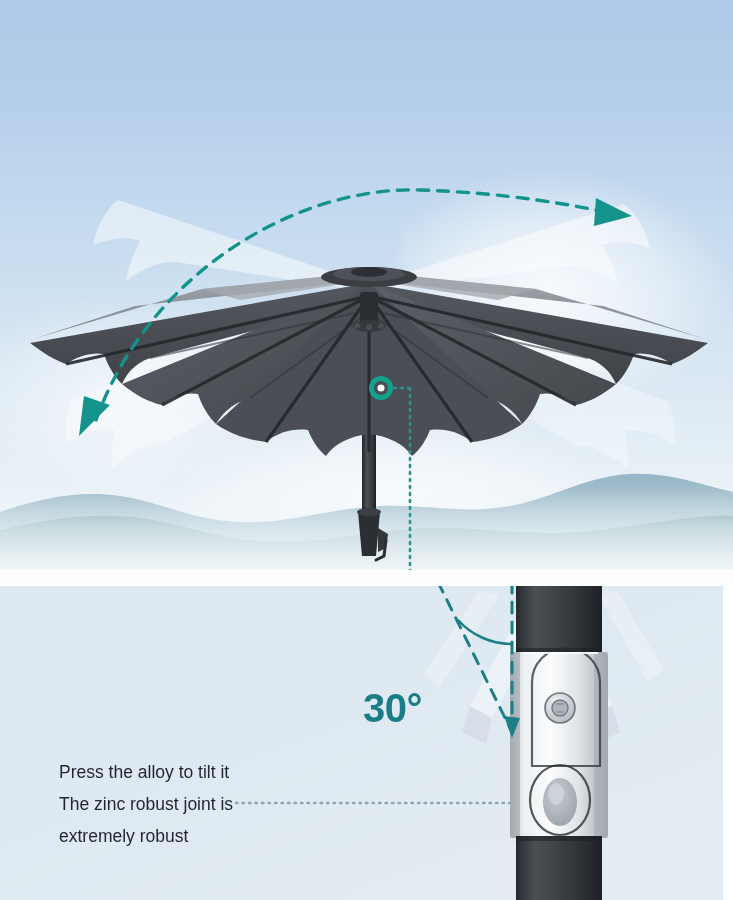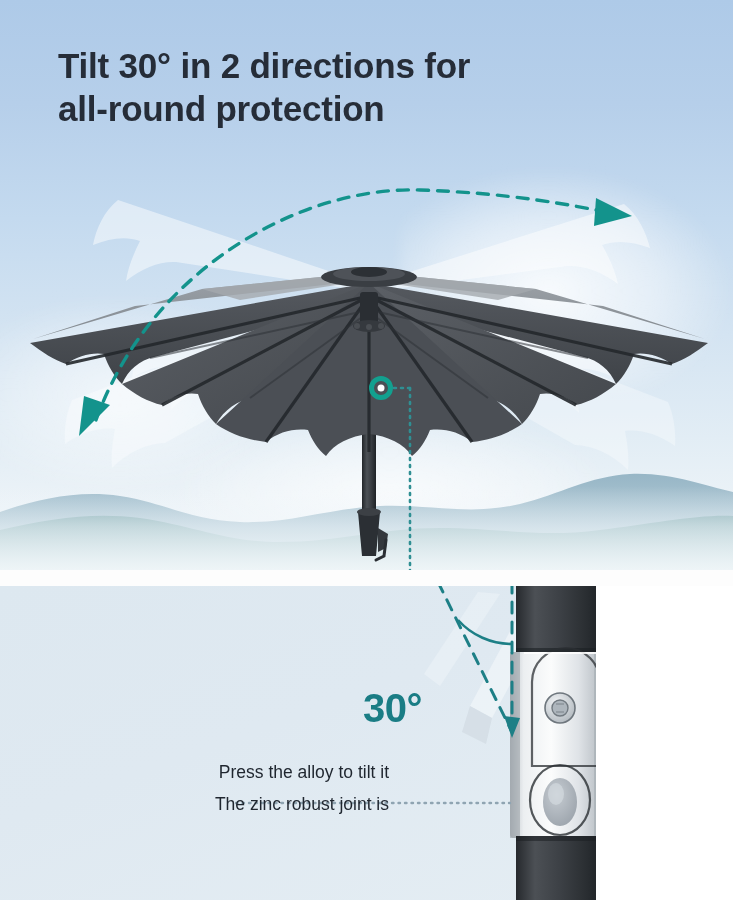"Tilt 30° in 2 directions" div.headline { html: <div> <div>Tilt 30° in 2 directions for</div> <div>all-round protection</div> </div> -> none }
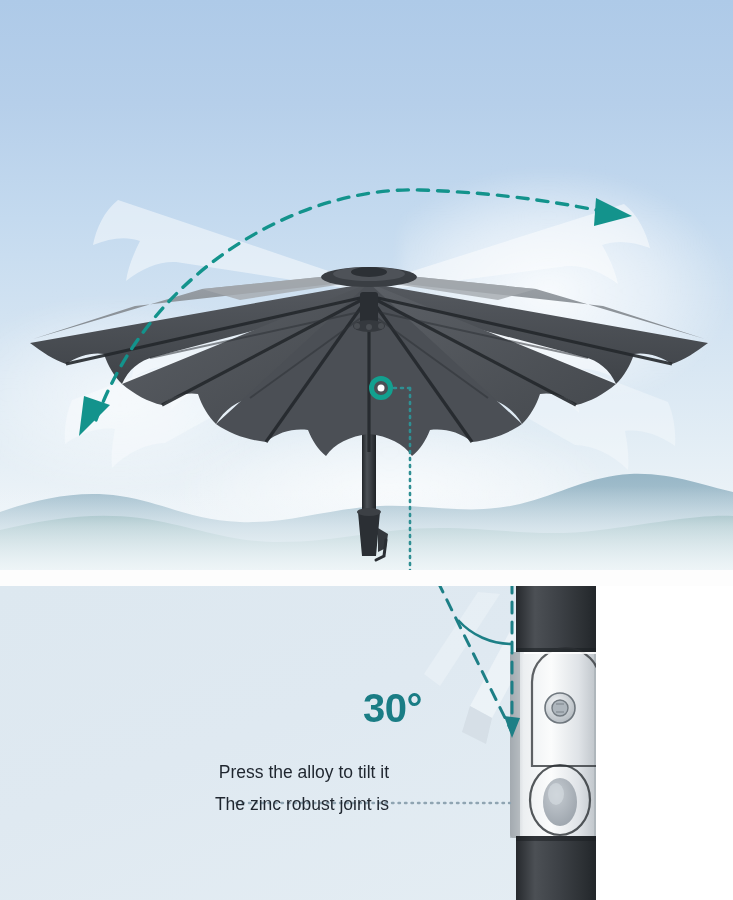"30°" .panel-bot { text-align: right -> none; width: 596px -> 723px }
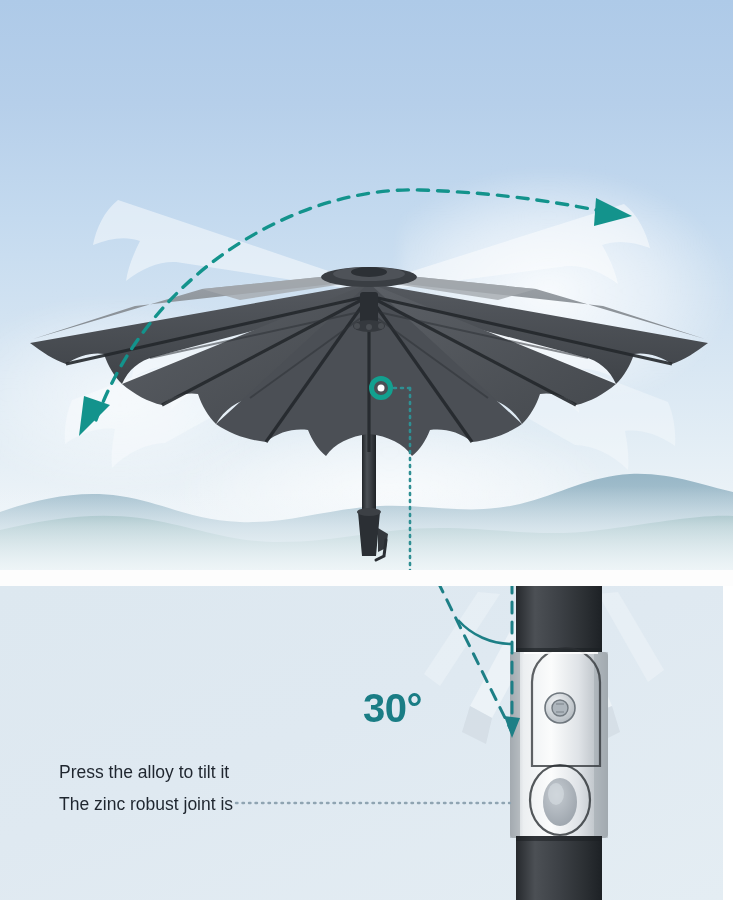"extremely robust" div { html: none -> <div>extremely robust</div> }
